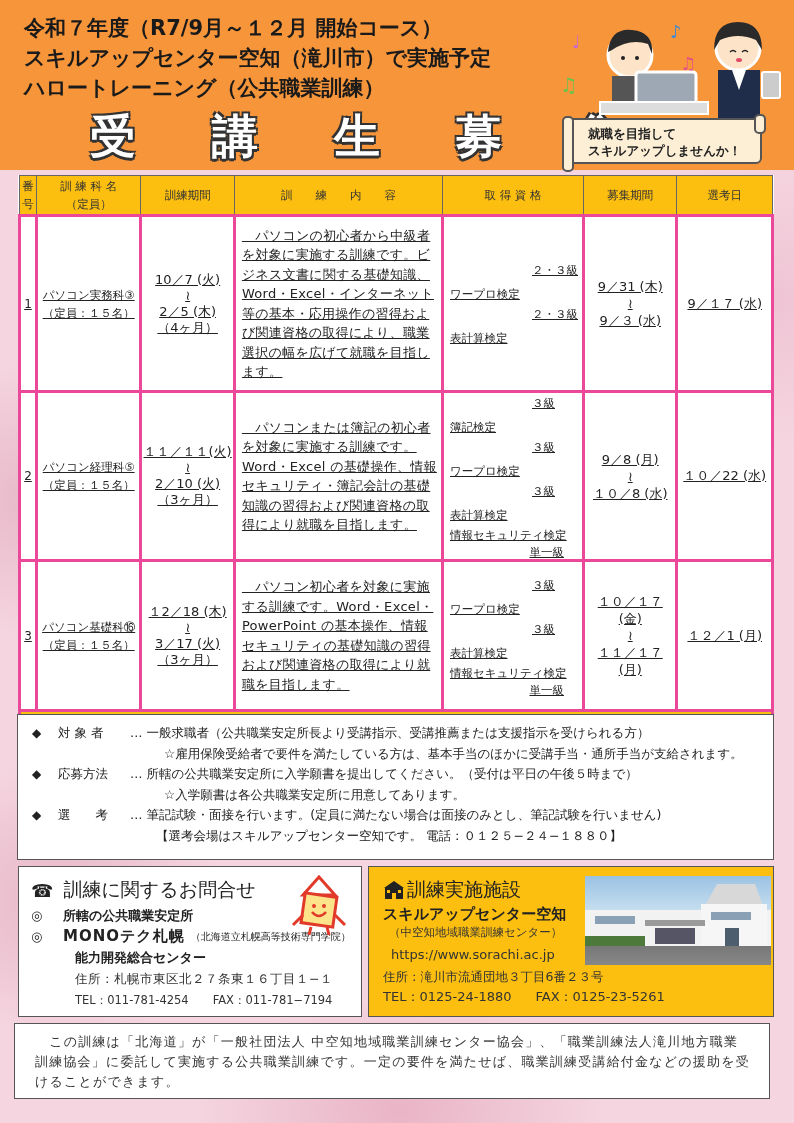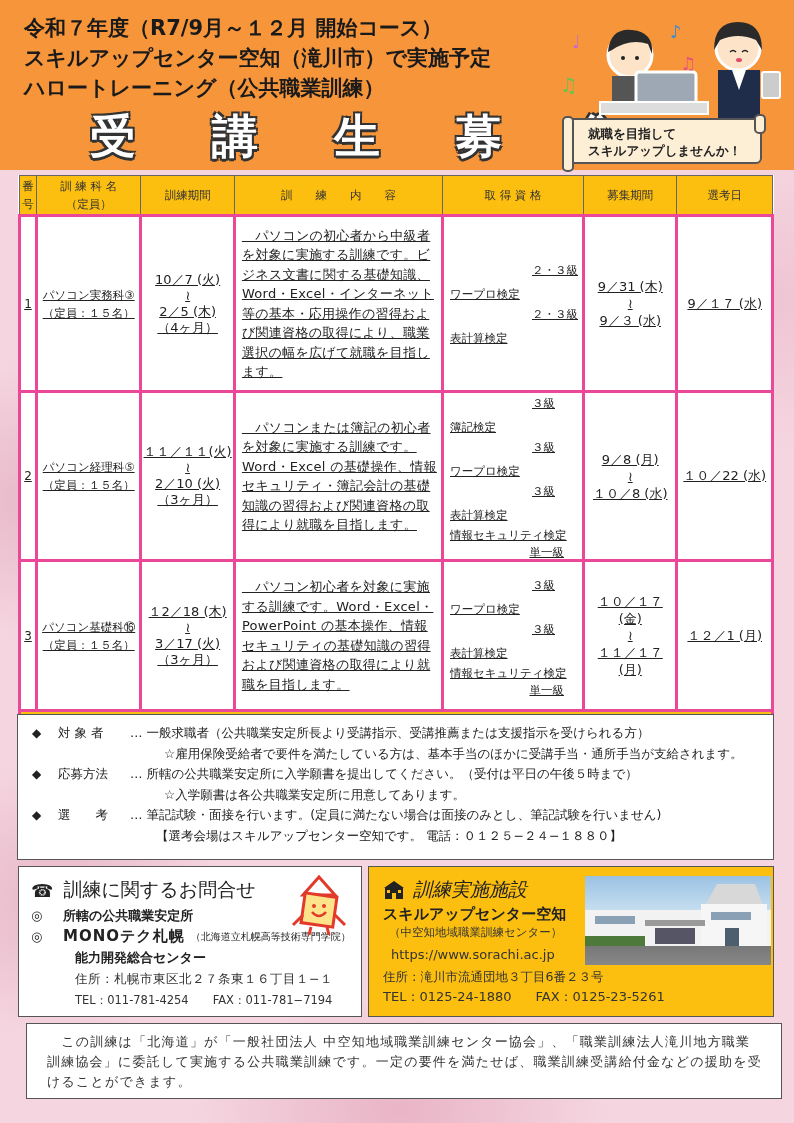"訓練実施施設" .facility .title { font-style: italic -> none; gap: 8px -> 2px }
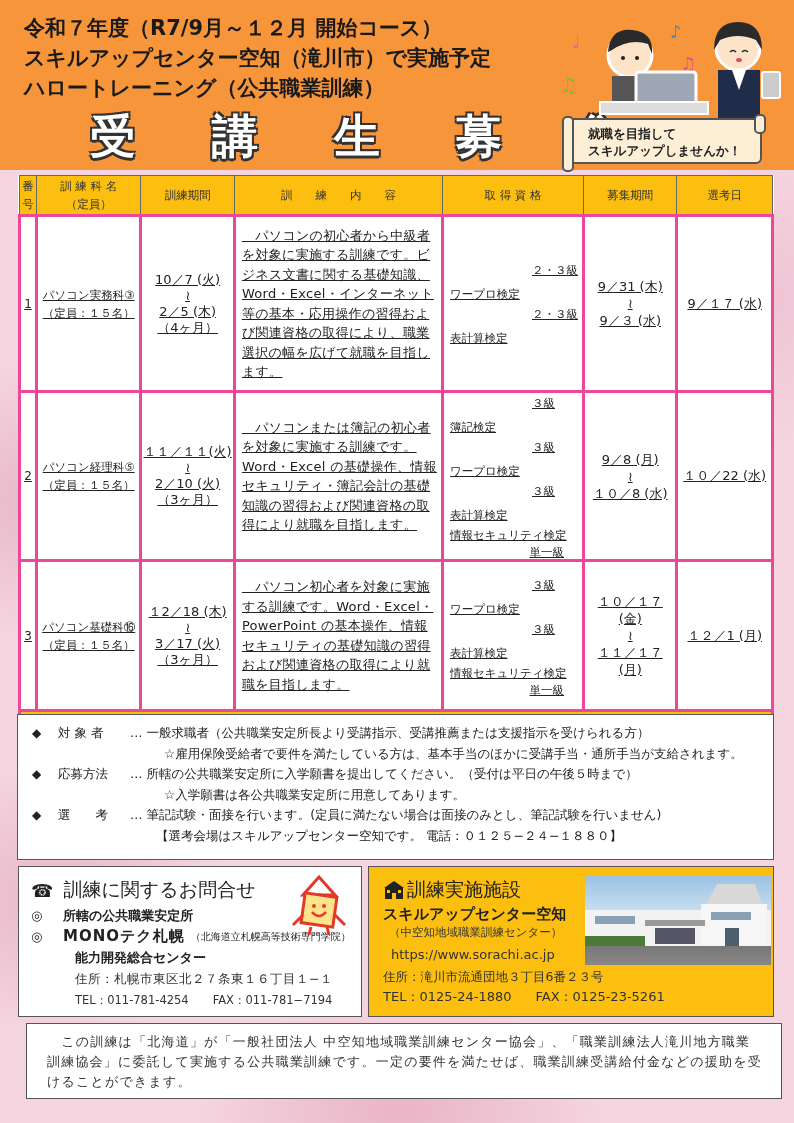"この訓練は「北海道」が「一般社団法人" .footer-note { left: 26px -> 14px }
